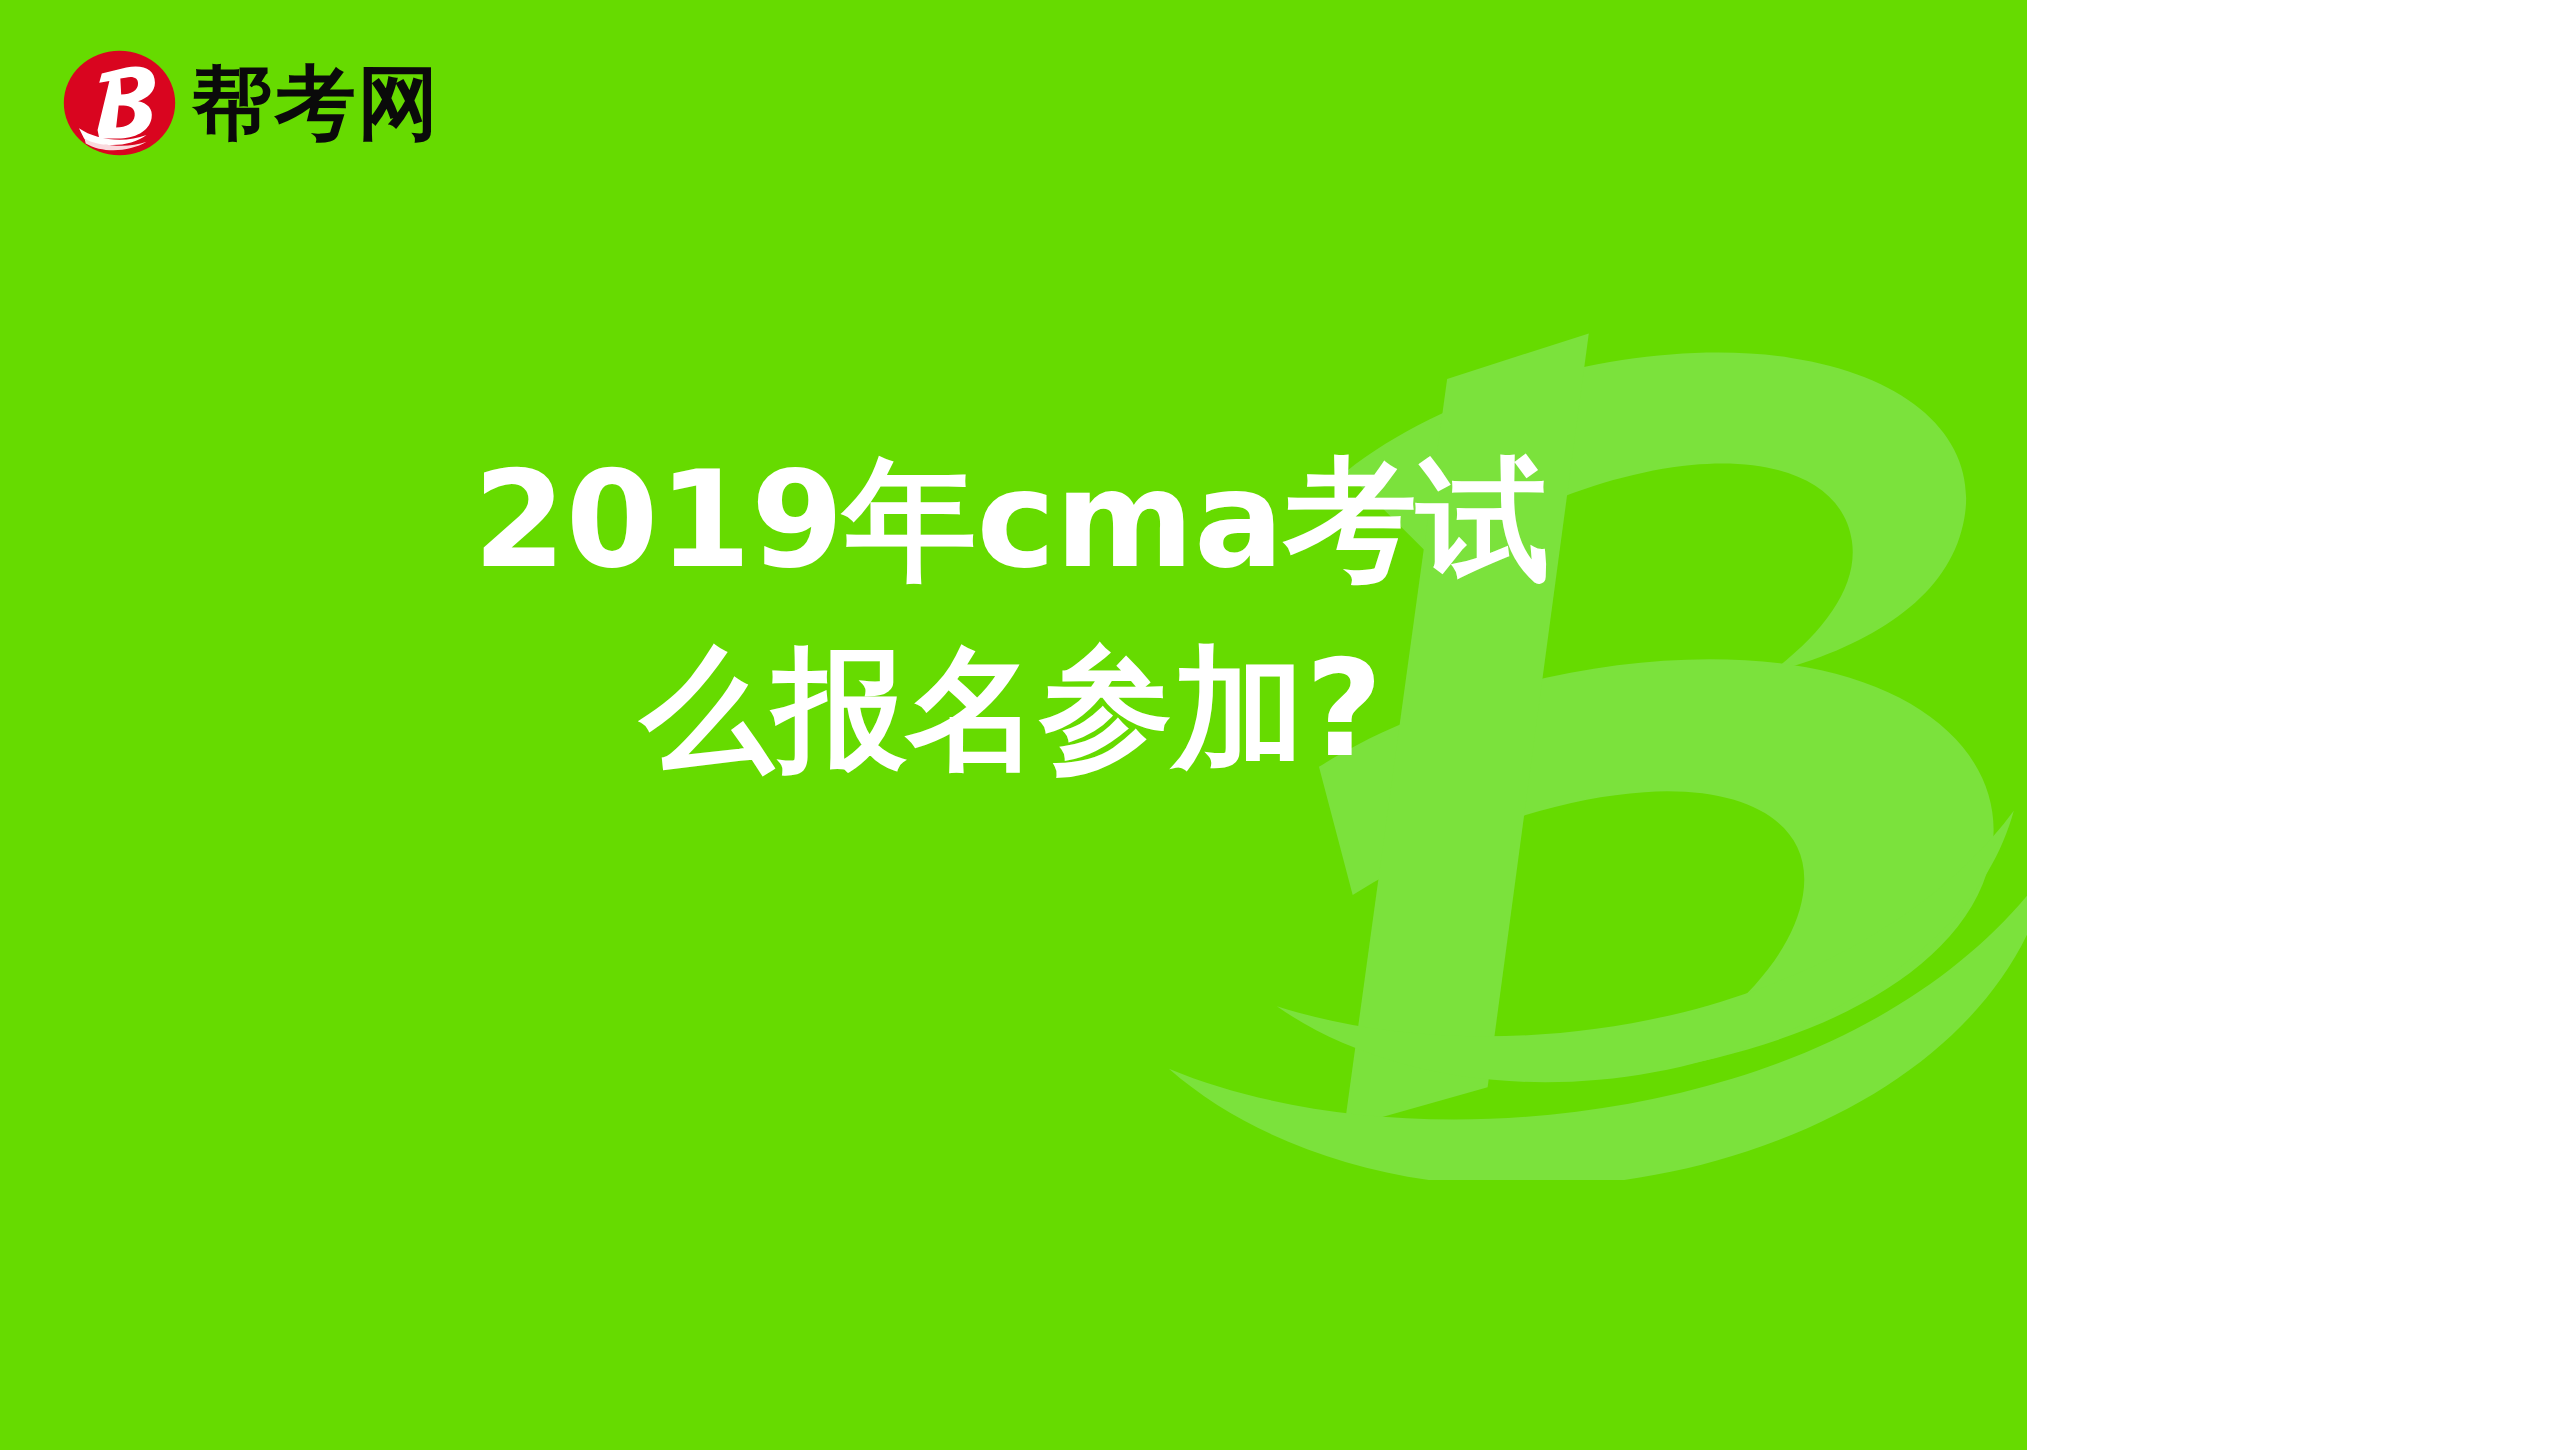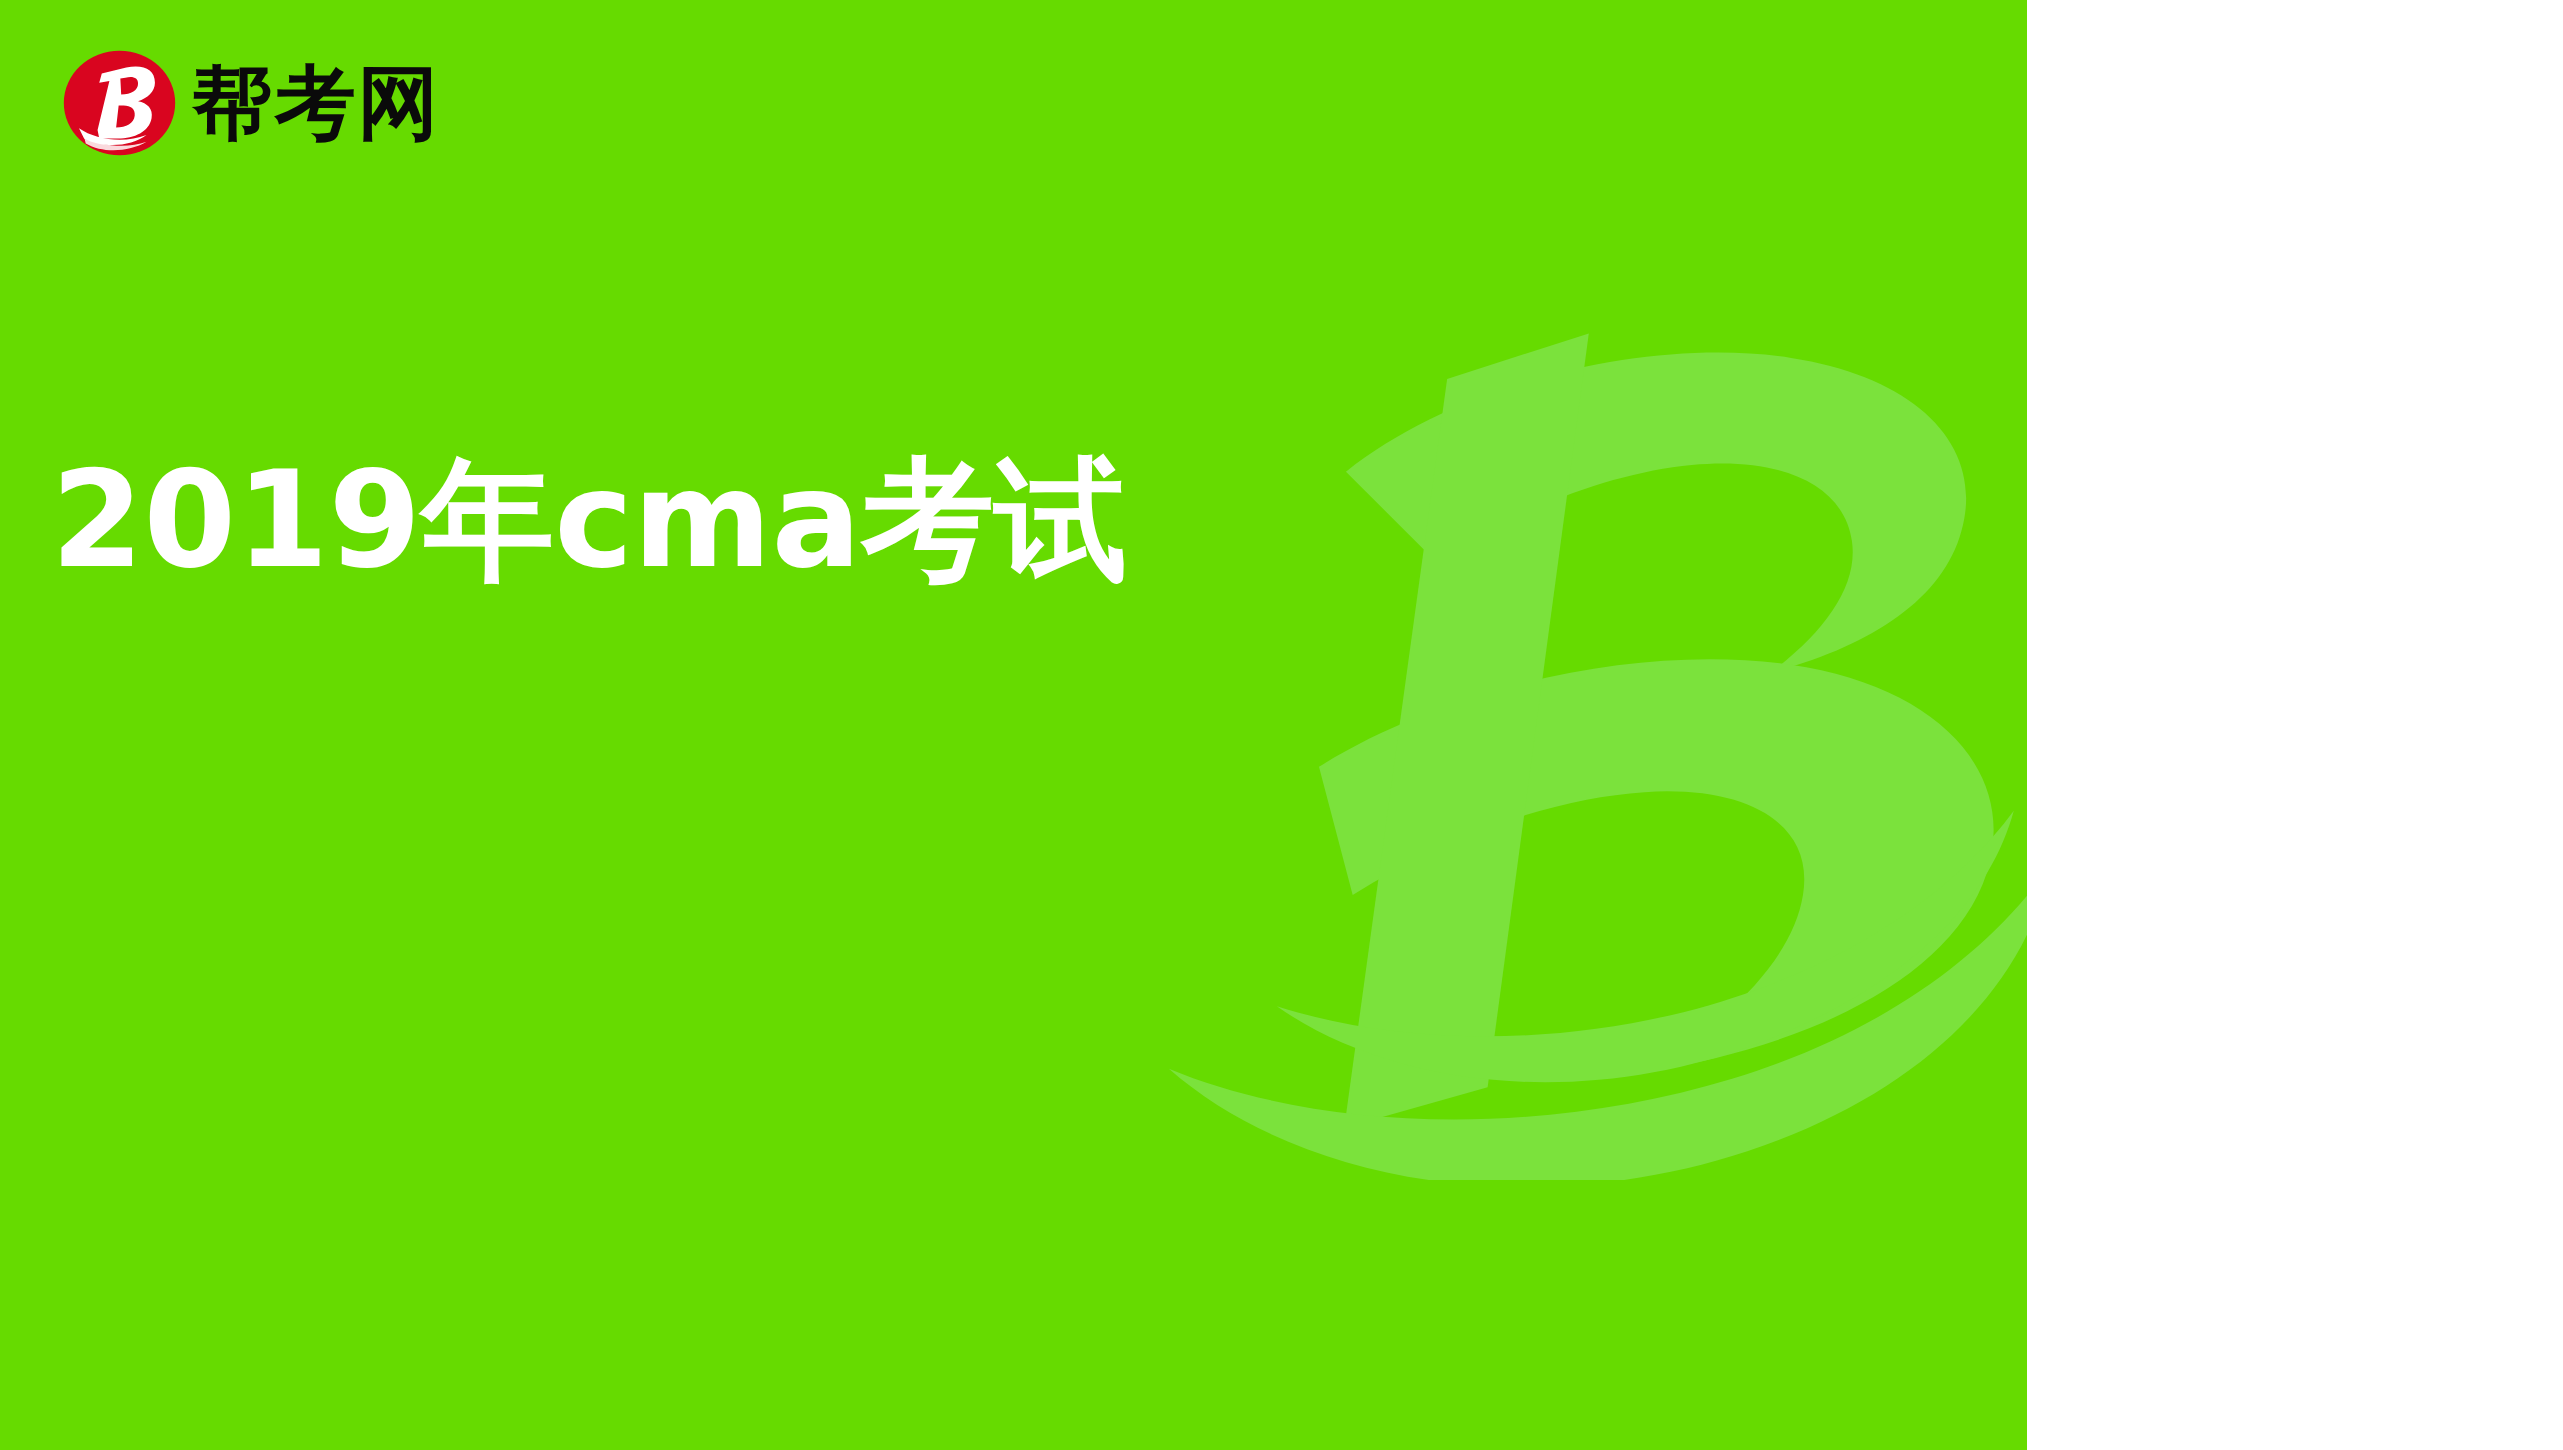"2019年cma考试" #title-block { text-align: left -> center }
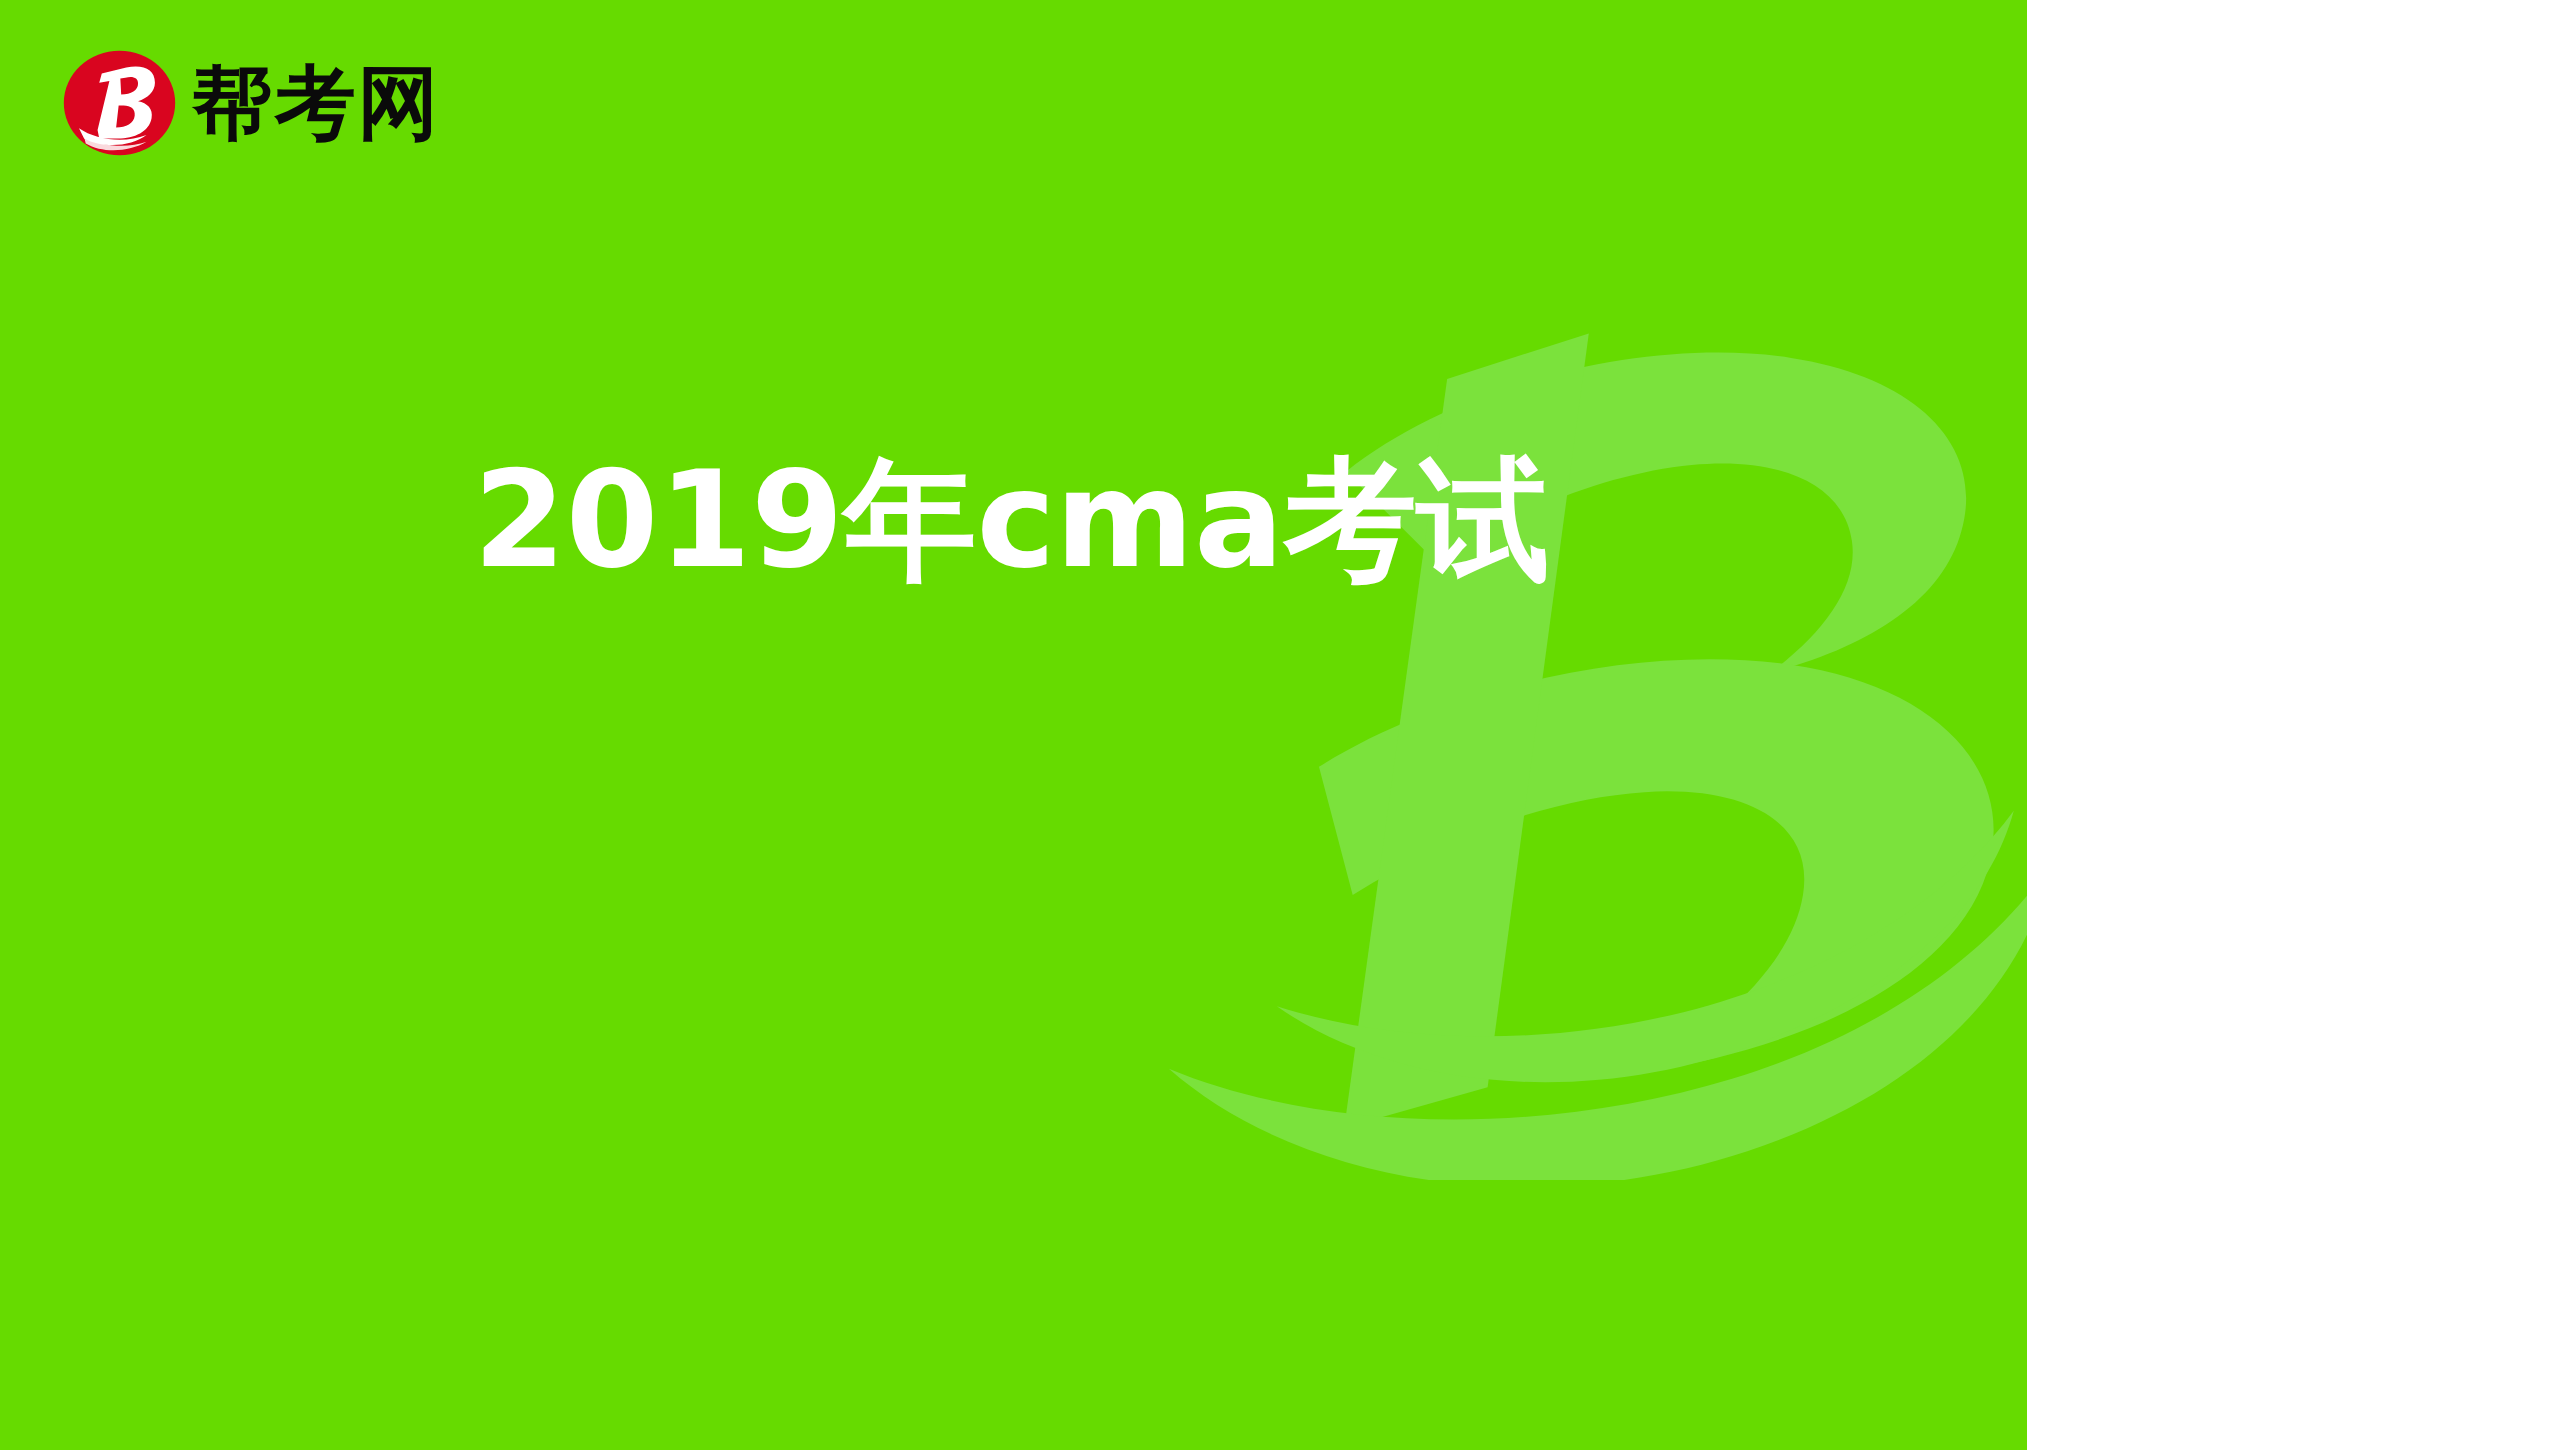"么报名参加?" div.title-line { html: none -> <div>么报名参加?</div> }
